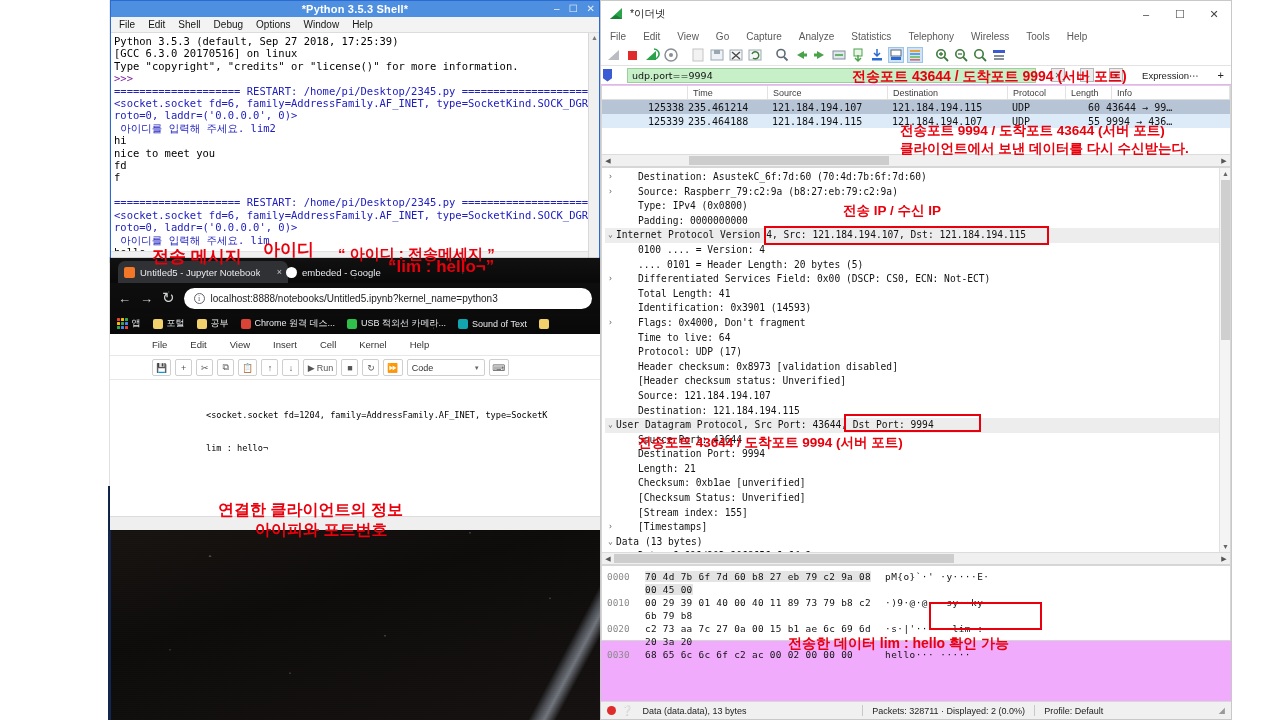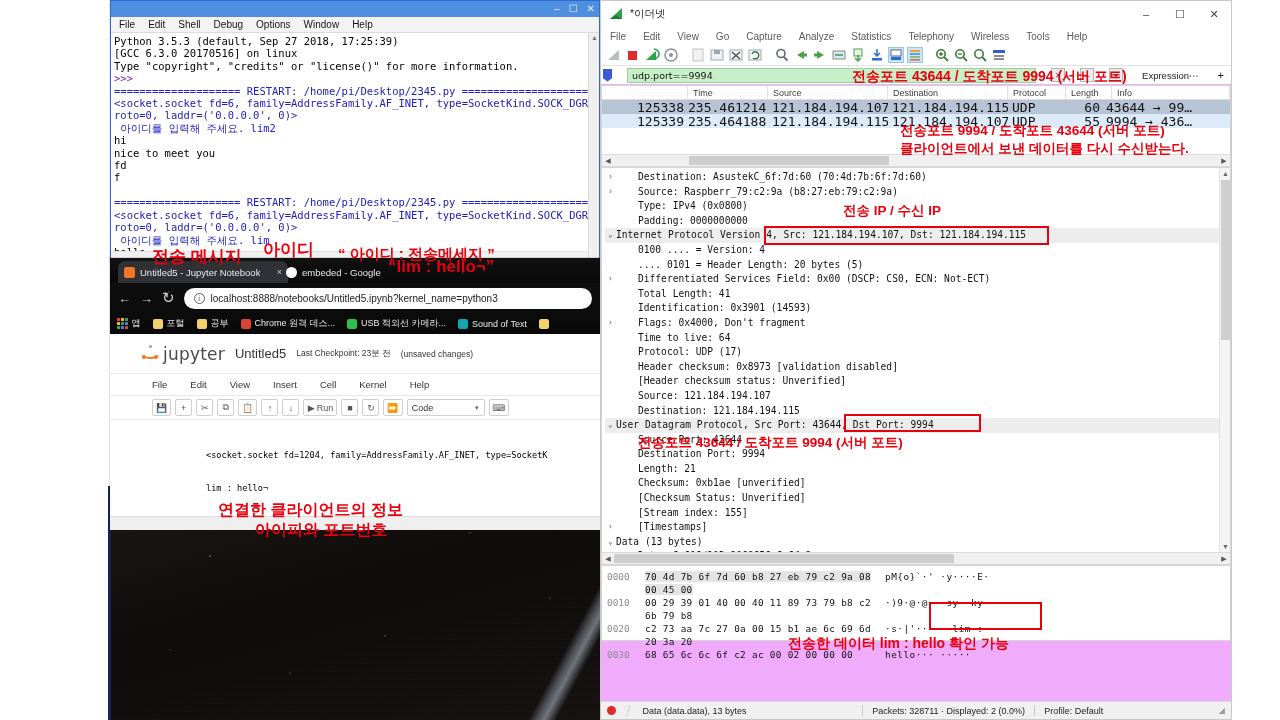"*Python 3.5.3 Shell*" div.t { html: none -> <div>*Python 3.5.3 Shell*</div> }
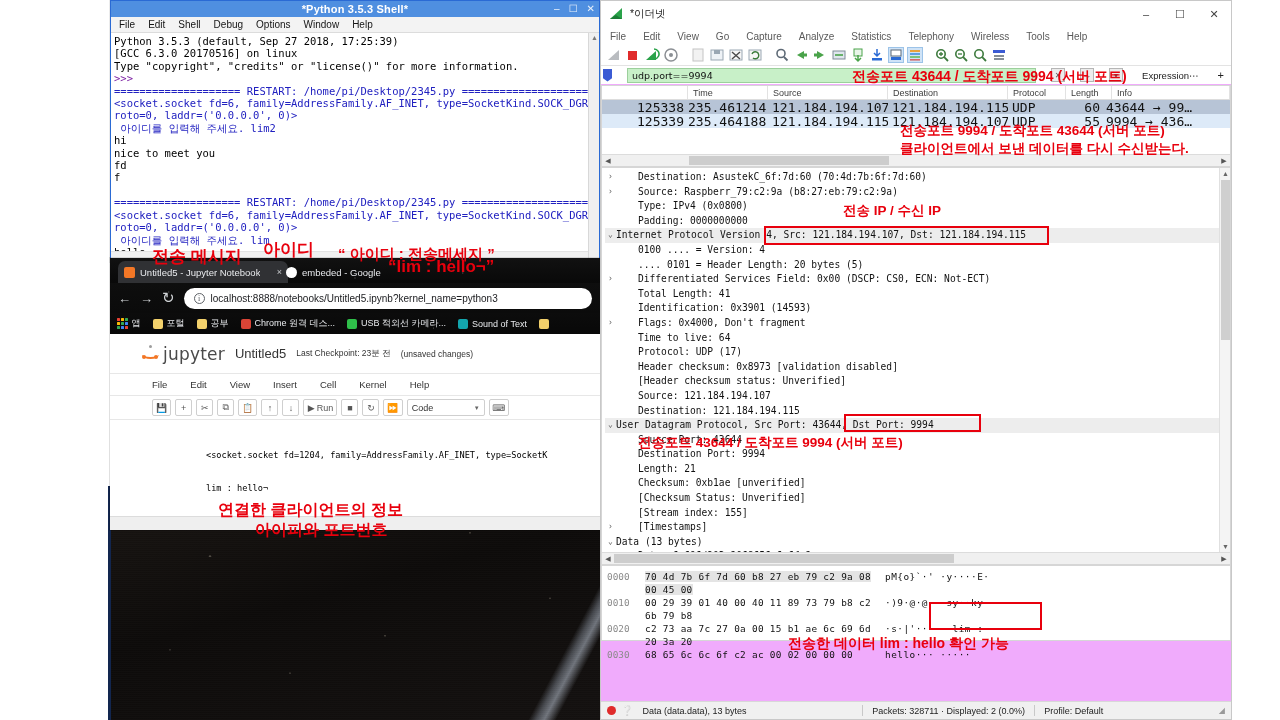"125338" .prow { font-size: 13px -> 10px }
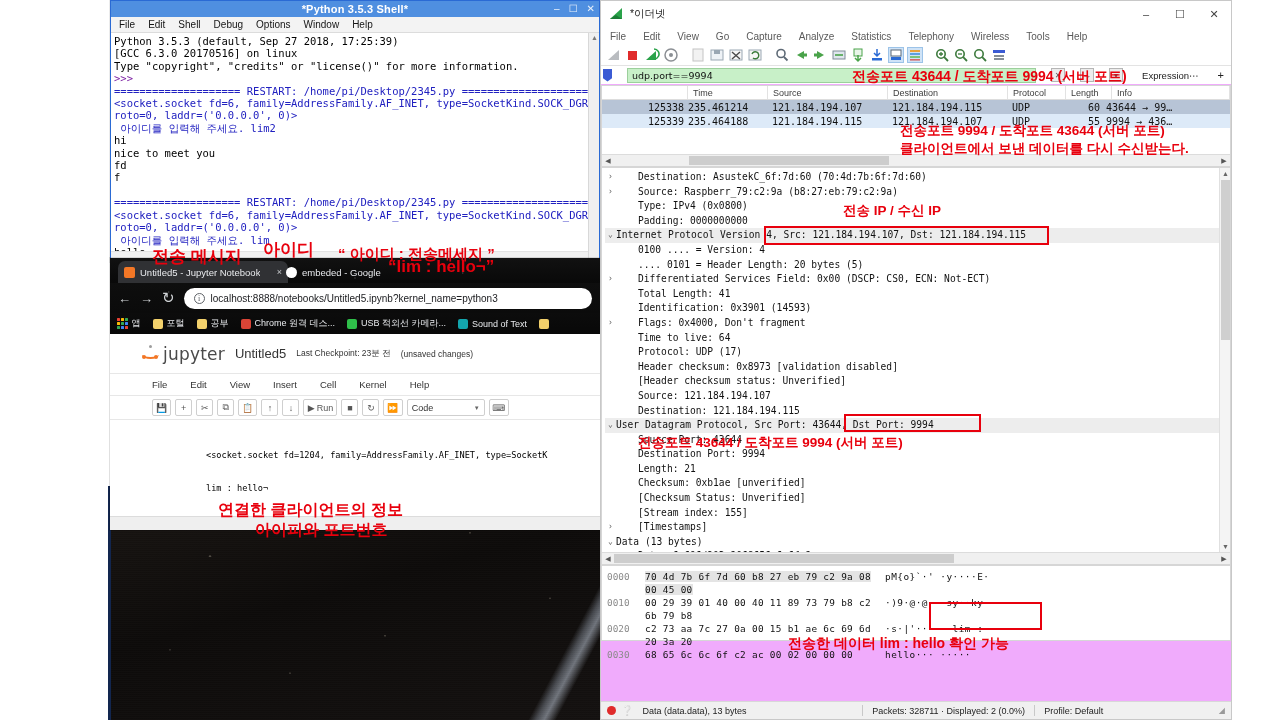"jupyter" div { html: <div> <div> <span> <i></i> <i></i> <i></i> <i></i> </span> <span>jupyter</span> </div> <span>Untitled5</span> <span>Last Checkpoint: 23분 전</span> <span>(unsaved changes)</span> </div> -> none }
